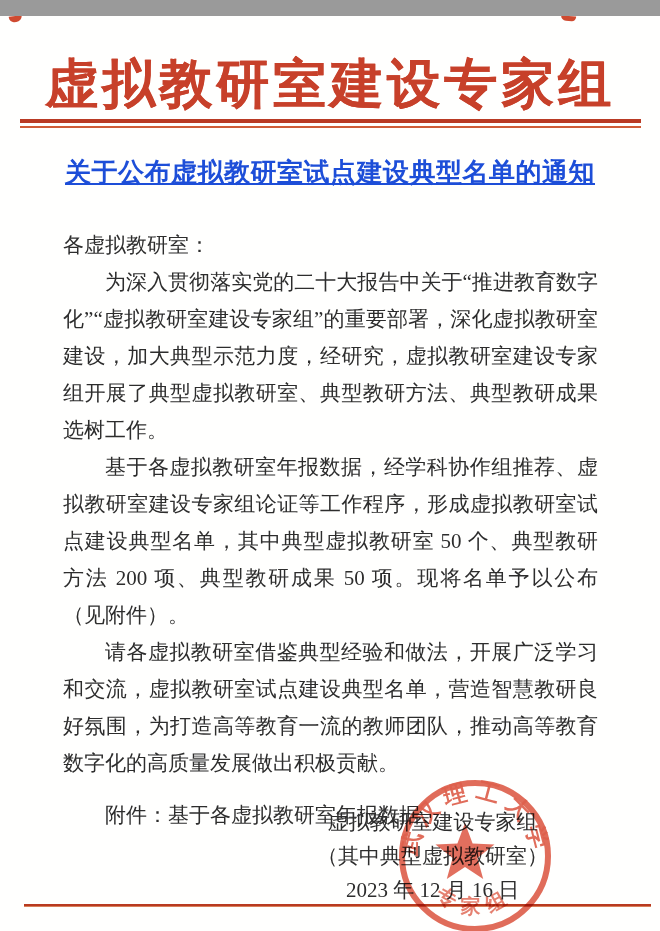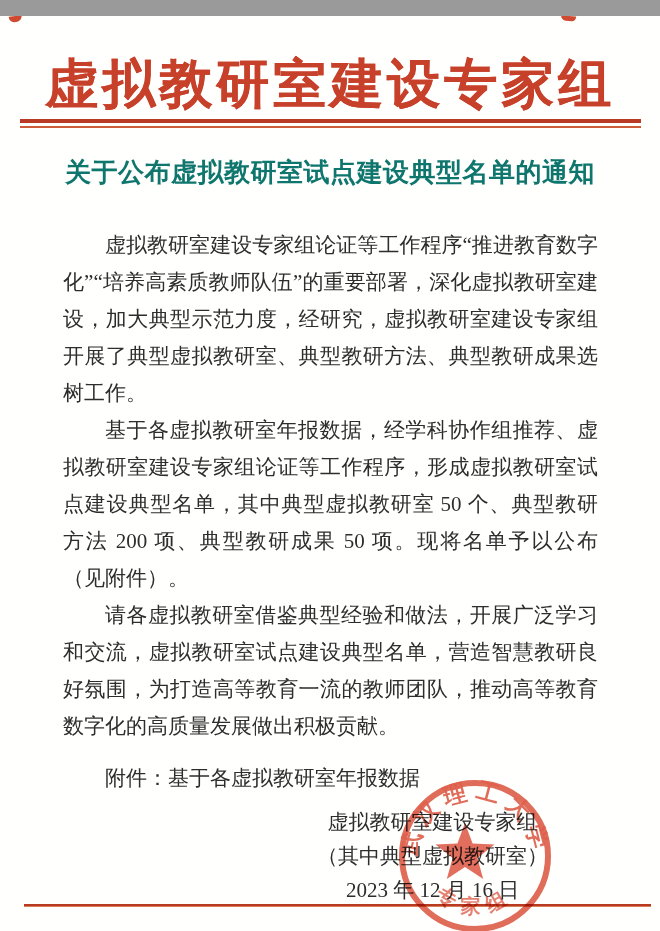"关于公布虚拟教研室试点建设典型名单的通知" .notice-title { color: #0f766e -> #1d4ed8; text-decoration: none -> underline }
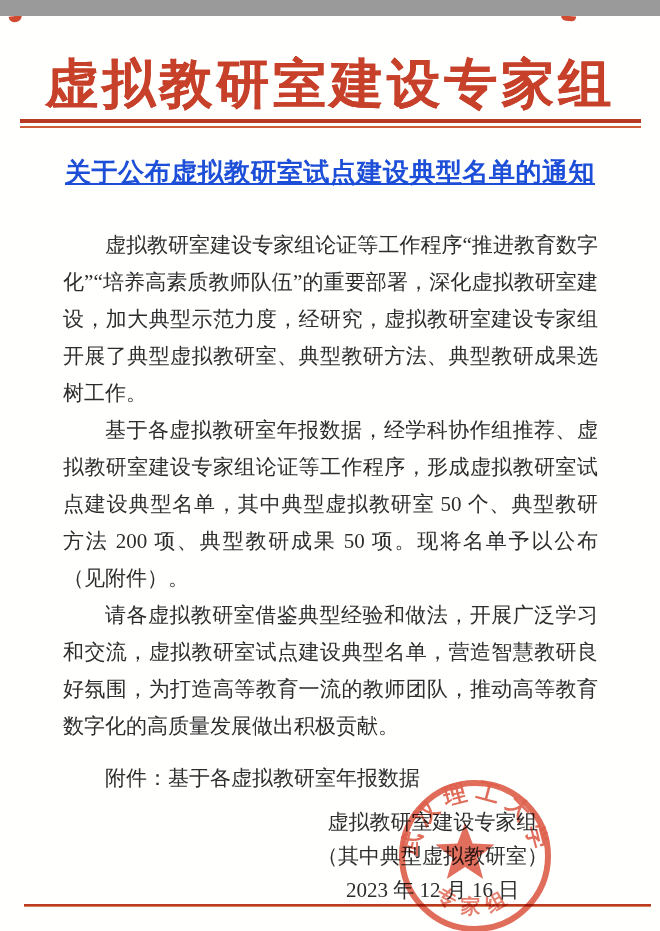"各虚拟教研室：" p.salutation { html: none -> <p>各虚拟教研室：</p> }
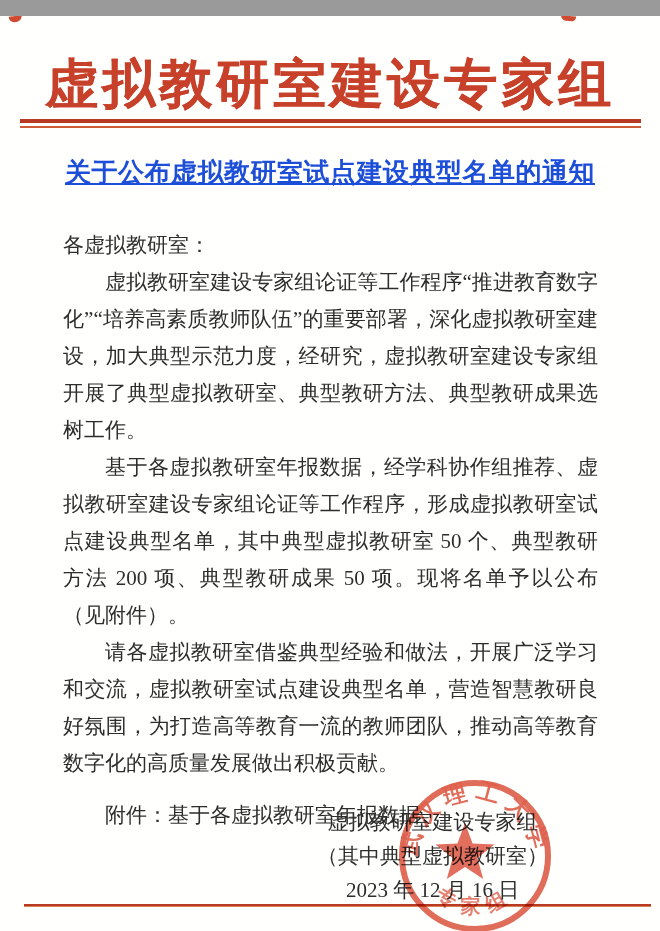"虚拟教研室建设专家组论证等工作程序“推进教育数字化”“培养高素质教师队伍”的重要" p { text: 虚拟教研室建设专家组论证等工作程序“推进教育数字化”“培养高素质教师队伍 -> 为深入贯彻落实党的二十大报告中关于“推进教育数字化”“虚拟教研室建设专家组 }
